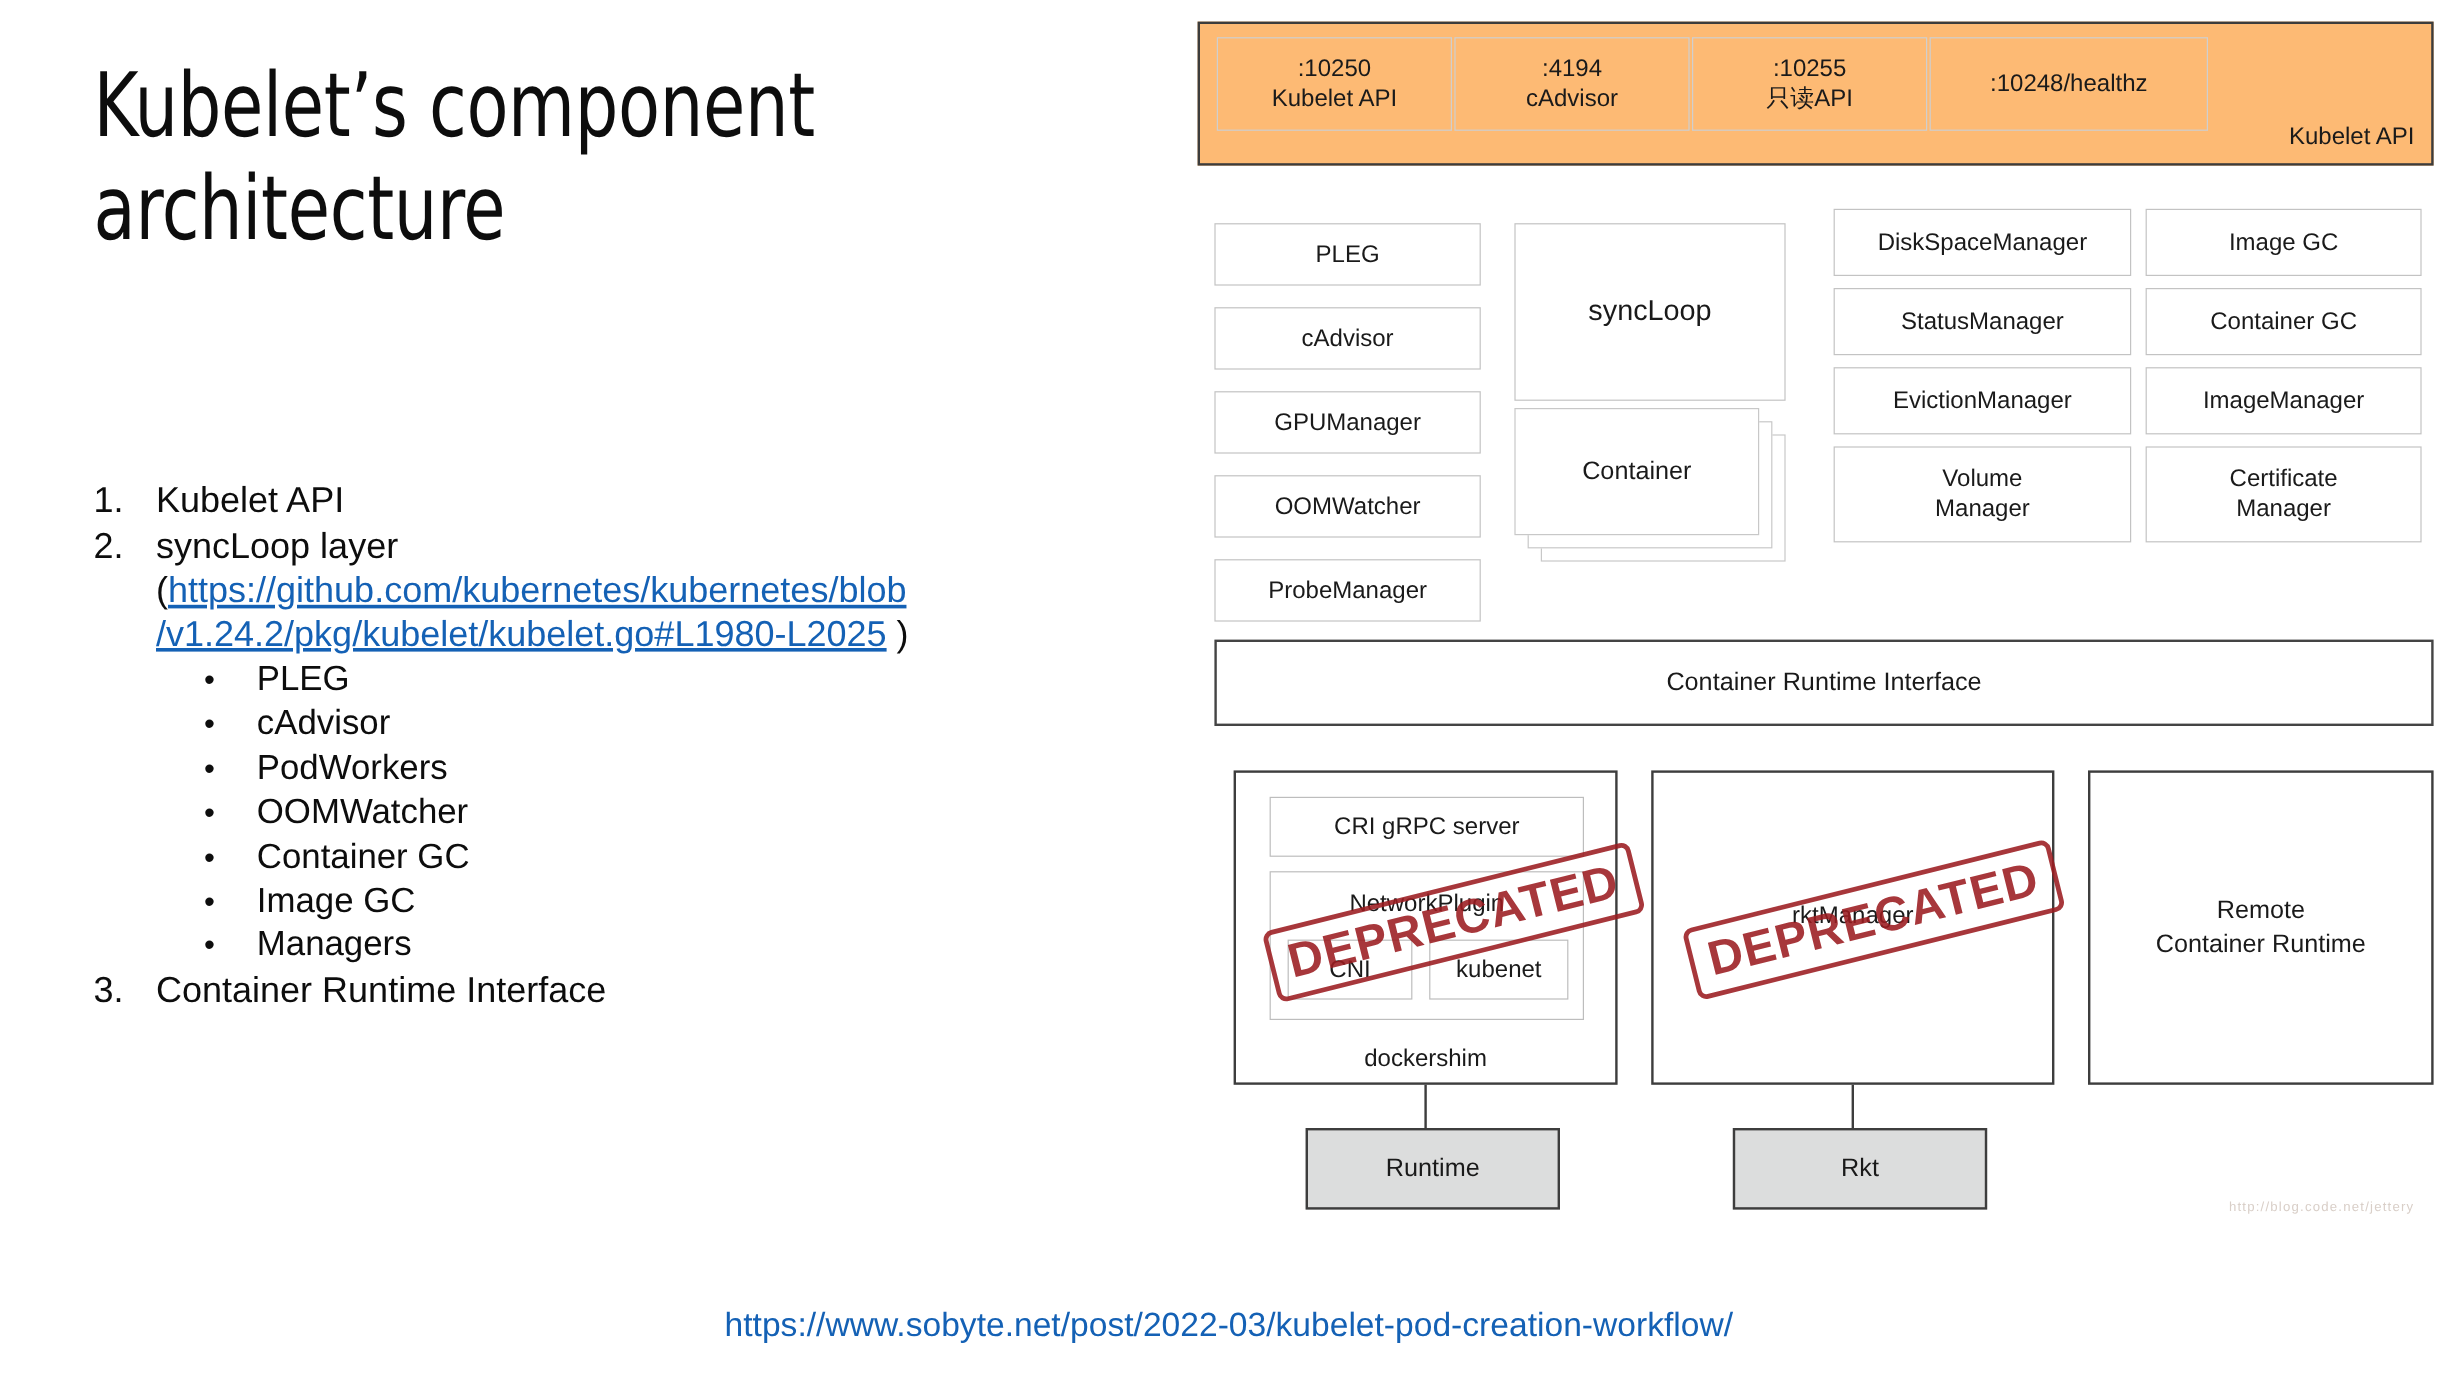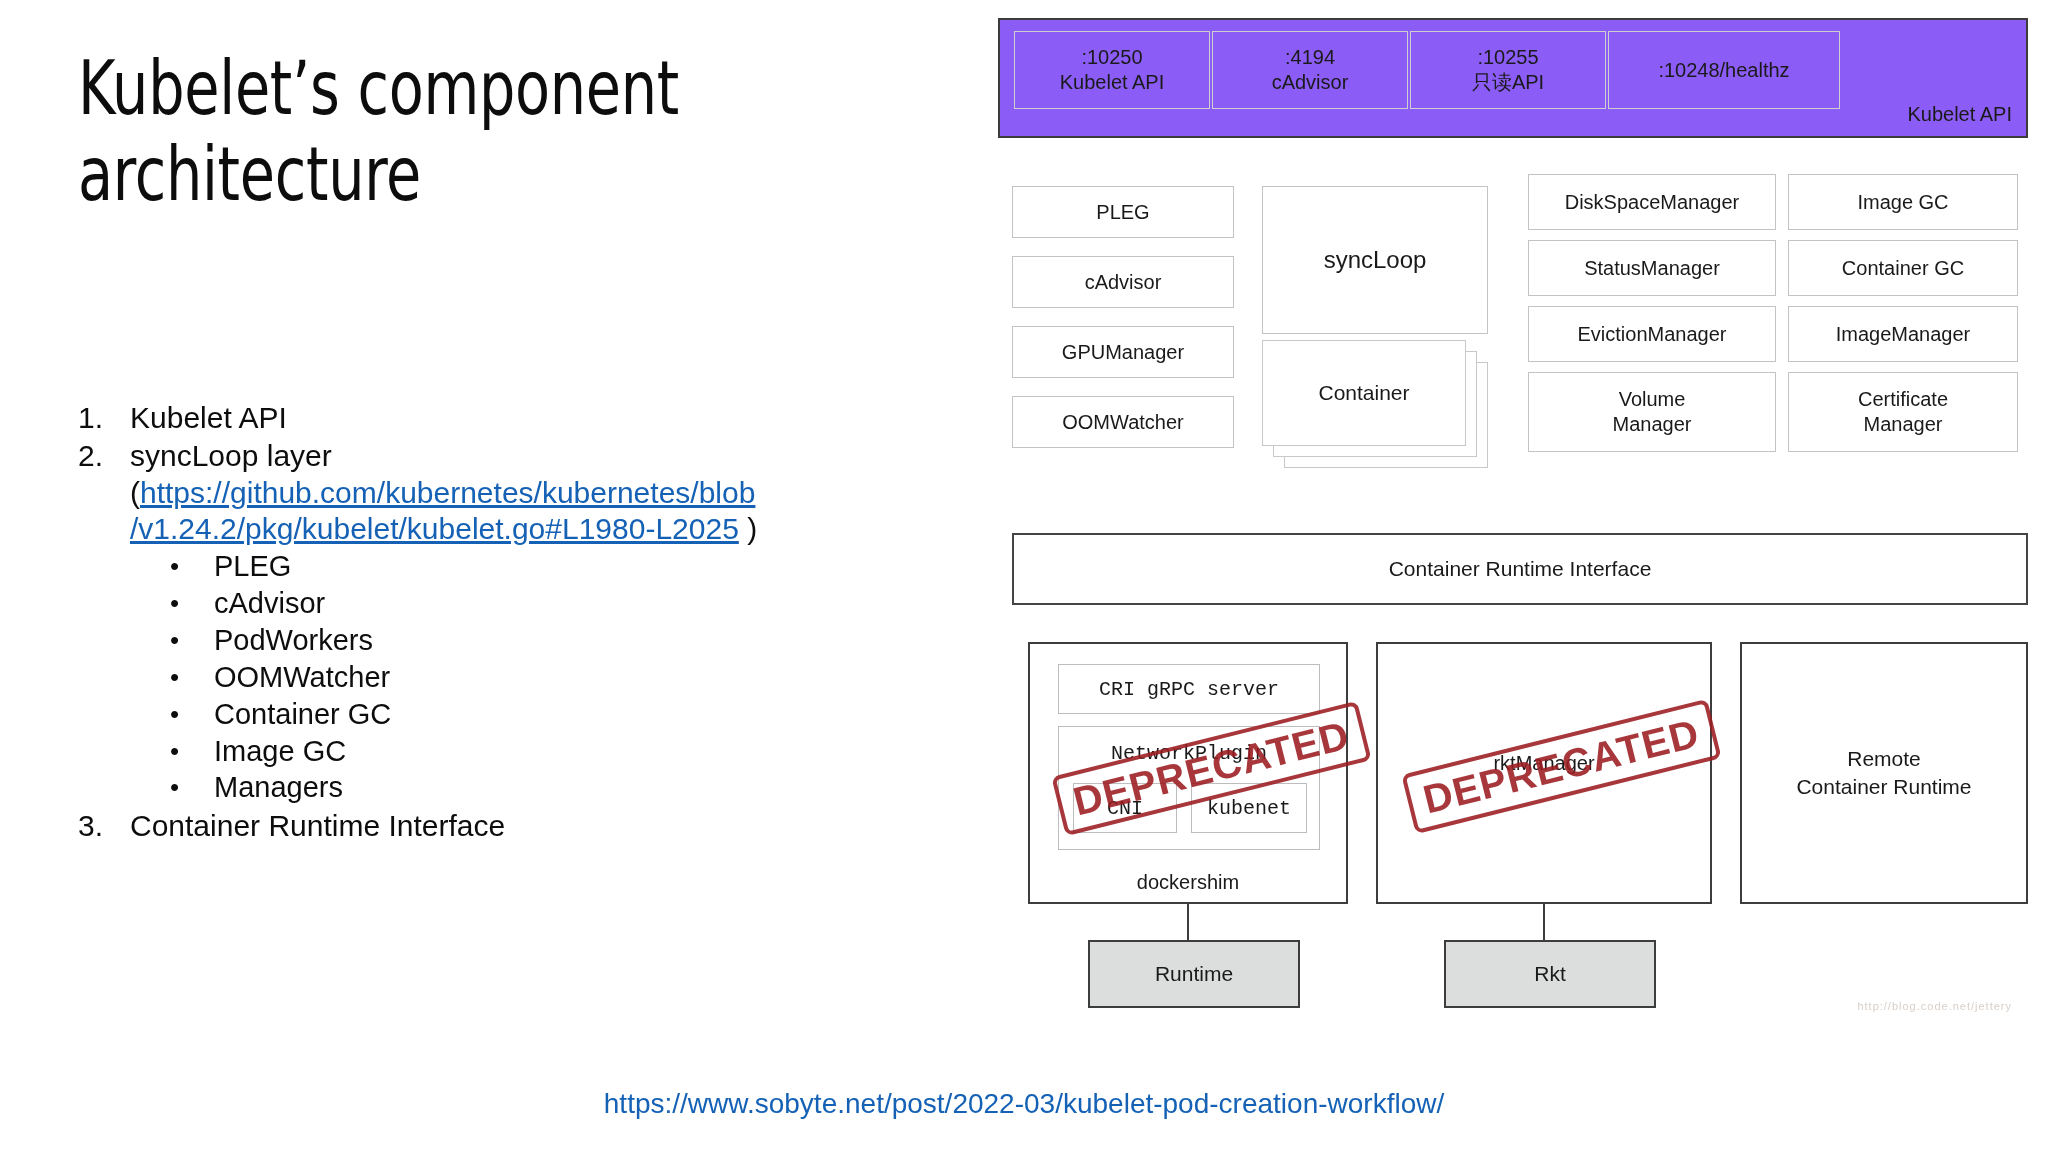":10250" .api-panel { background: #8b5cf6 -> #fdba74 }
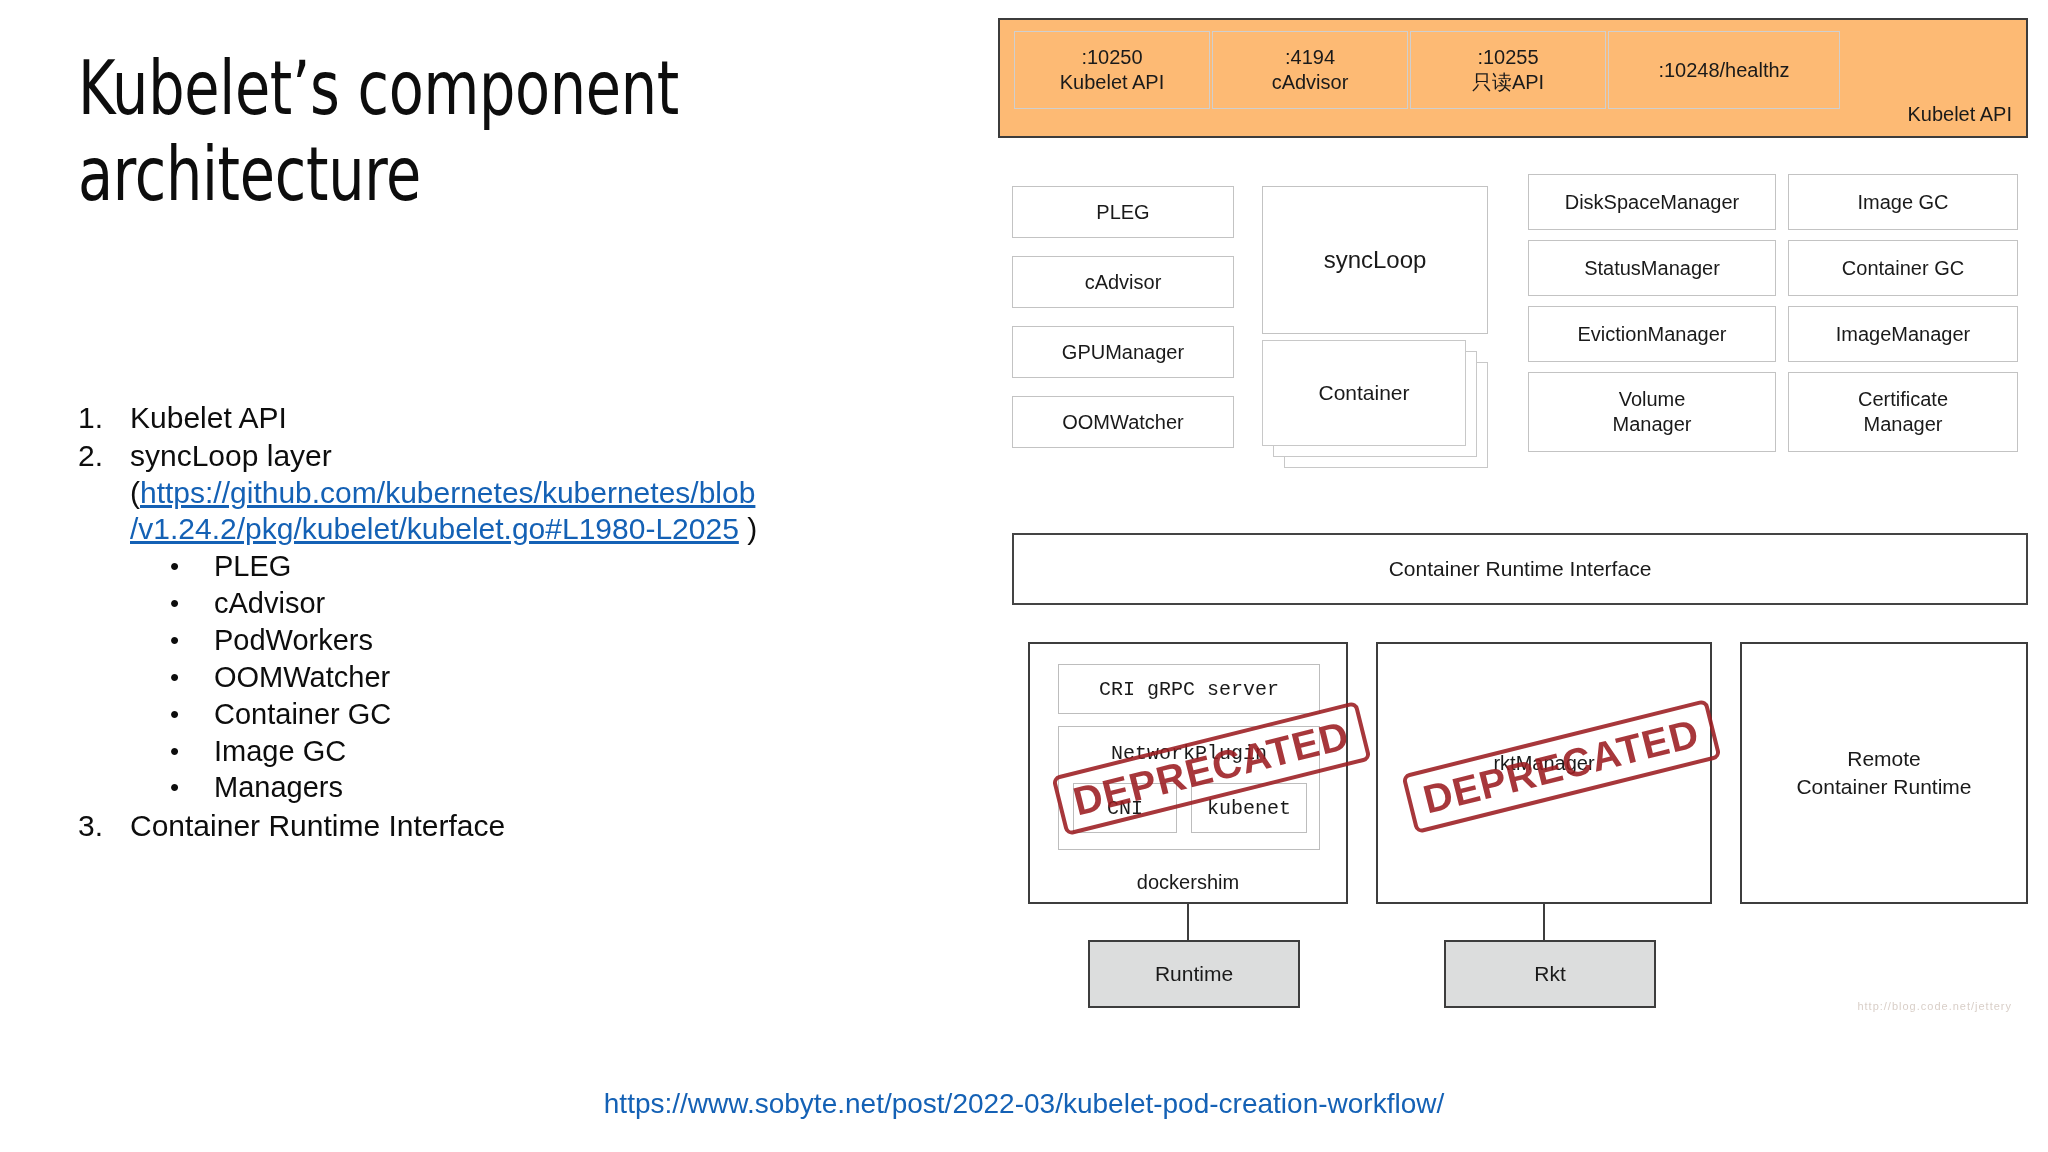"ProbeManager" div.mbox { html: none -> <div>ProbeManager</div> }
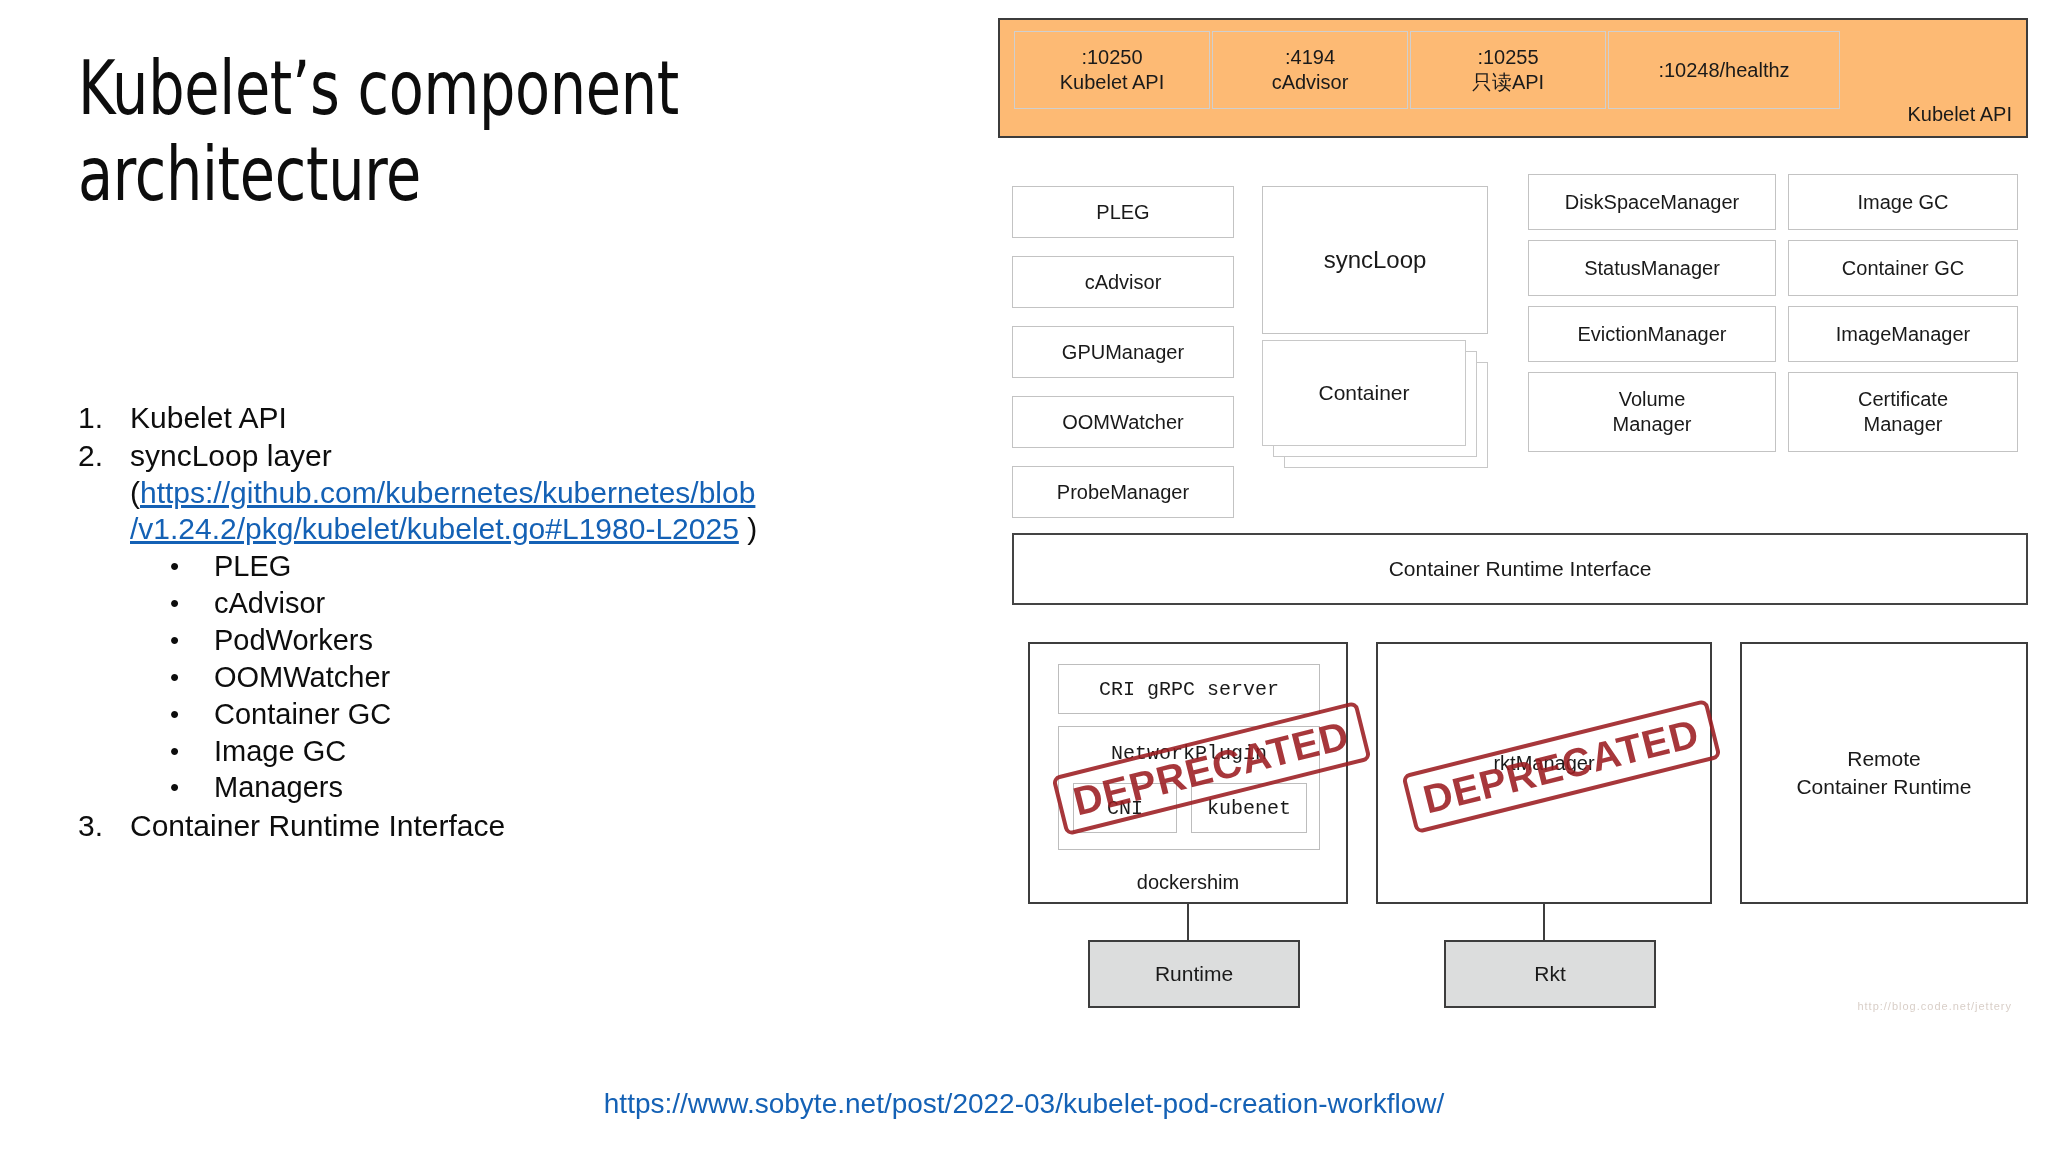"CRI gRPC server" .rt-inner { font-family: Liberation Mono, monospace -> none }
